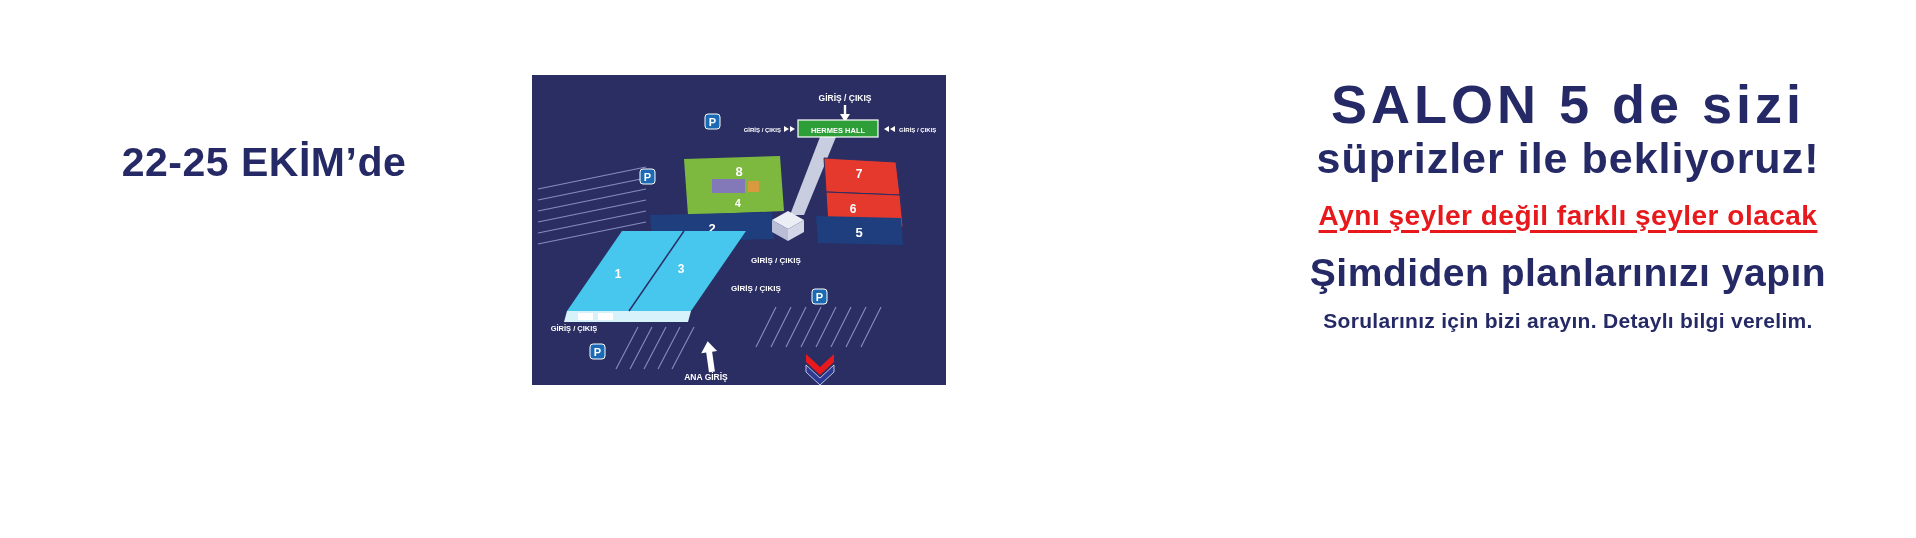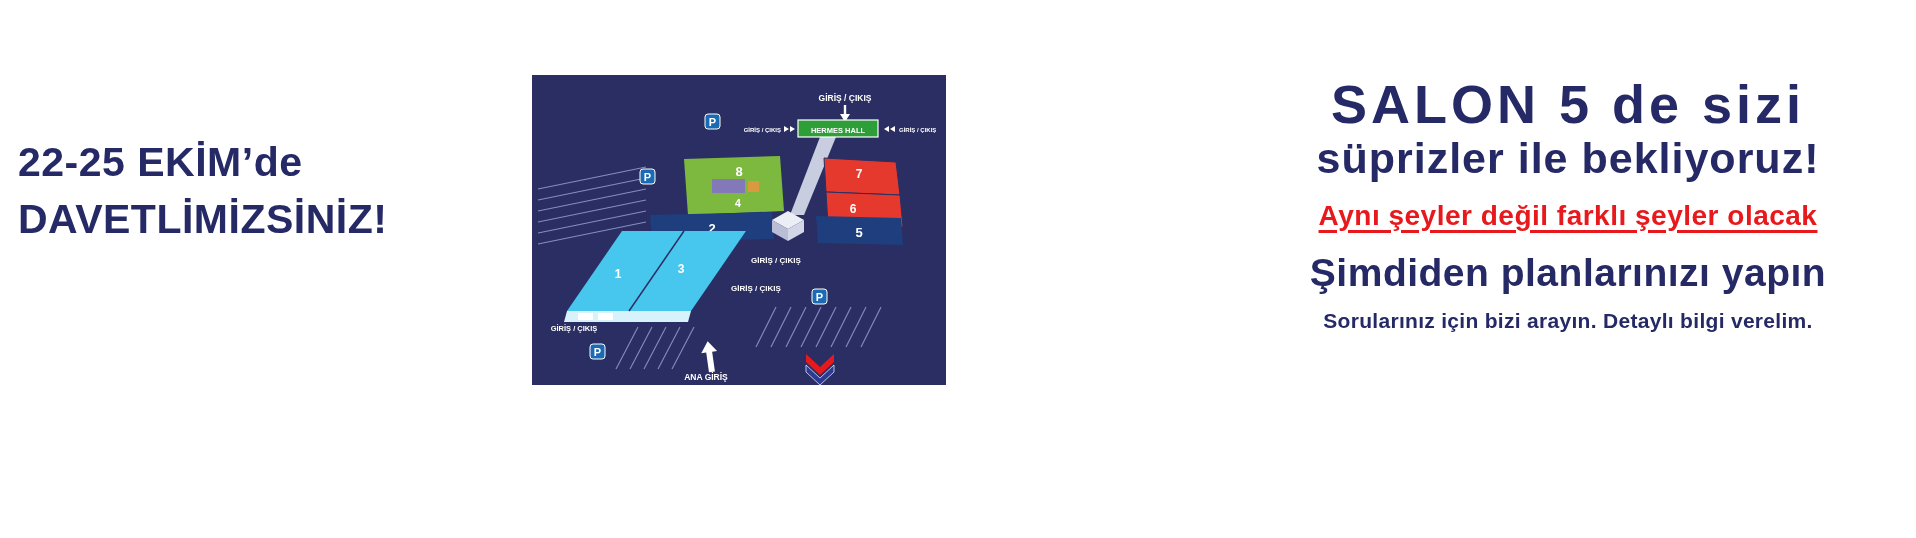"22-25 EKİM’de" .left-panel { text-align: none -> center }
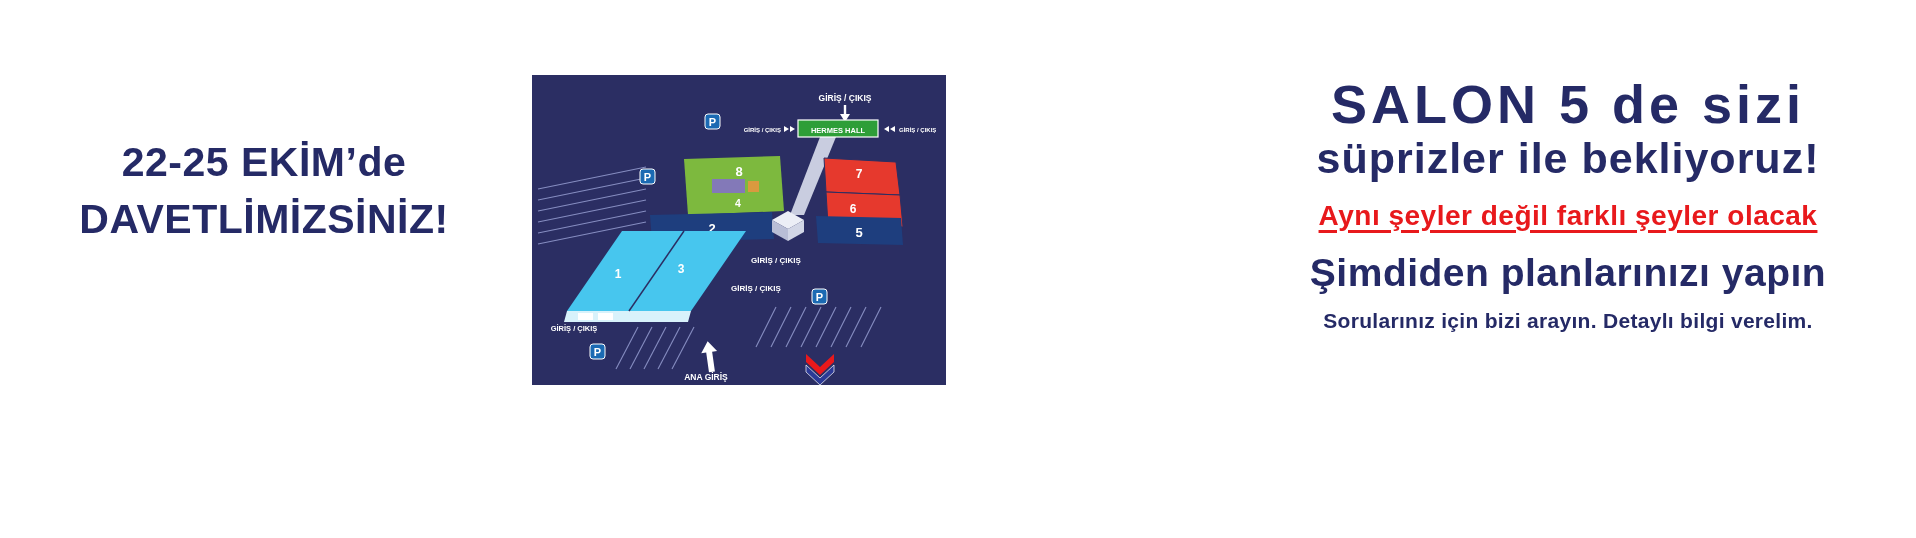"DAVETLİMİZSİNİZ!" div { html: <div>DAVETLİMİZSİNİZ!</div> -> none }
